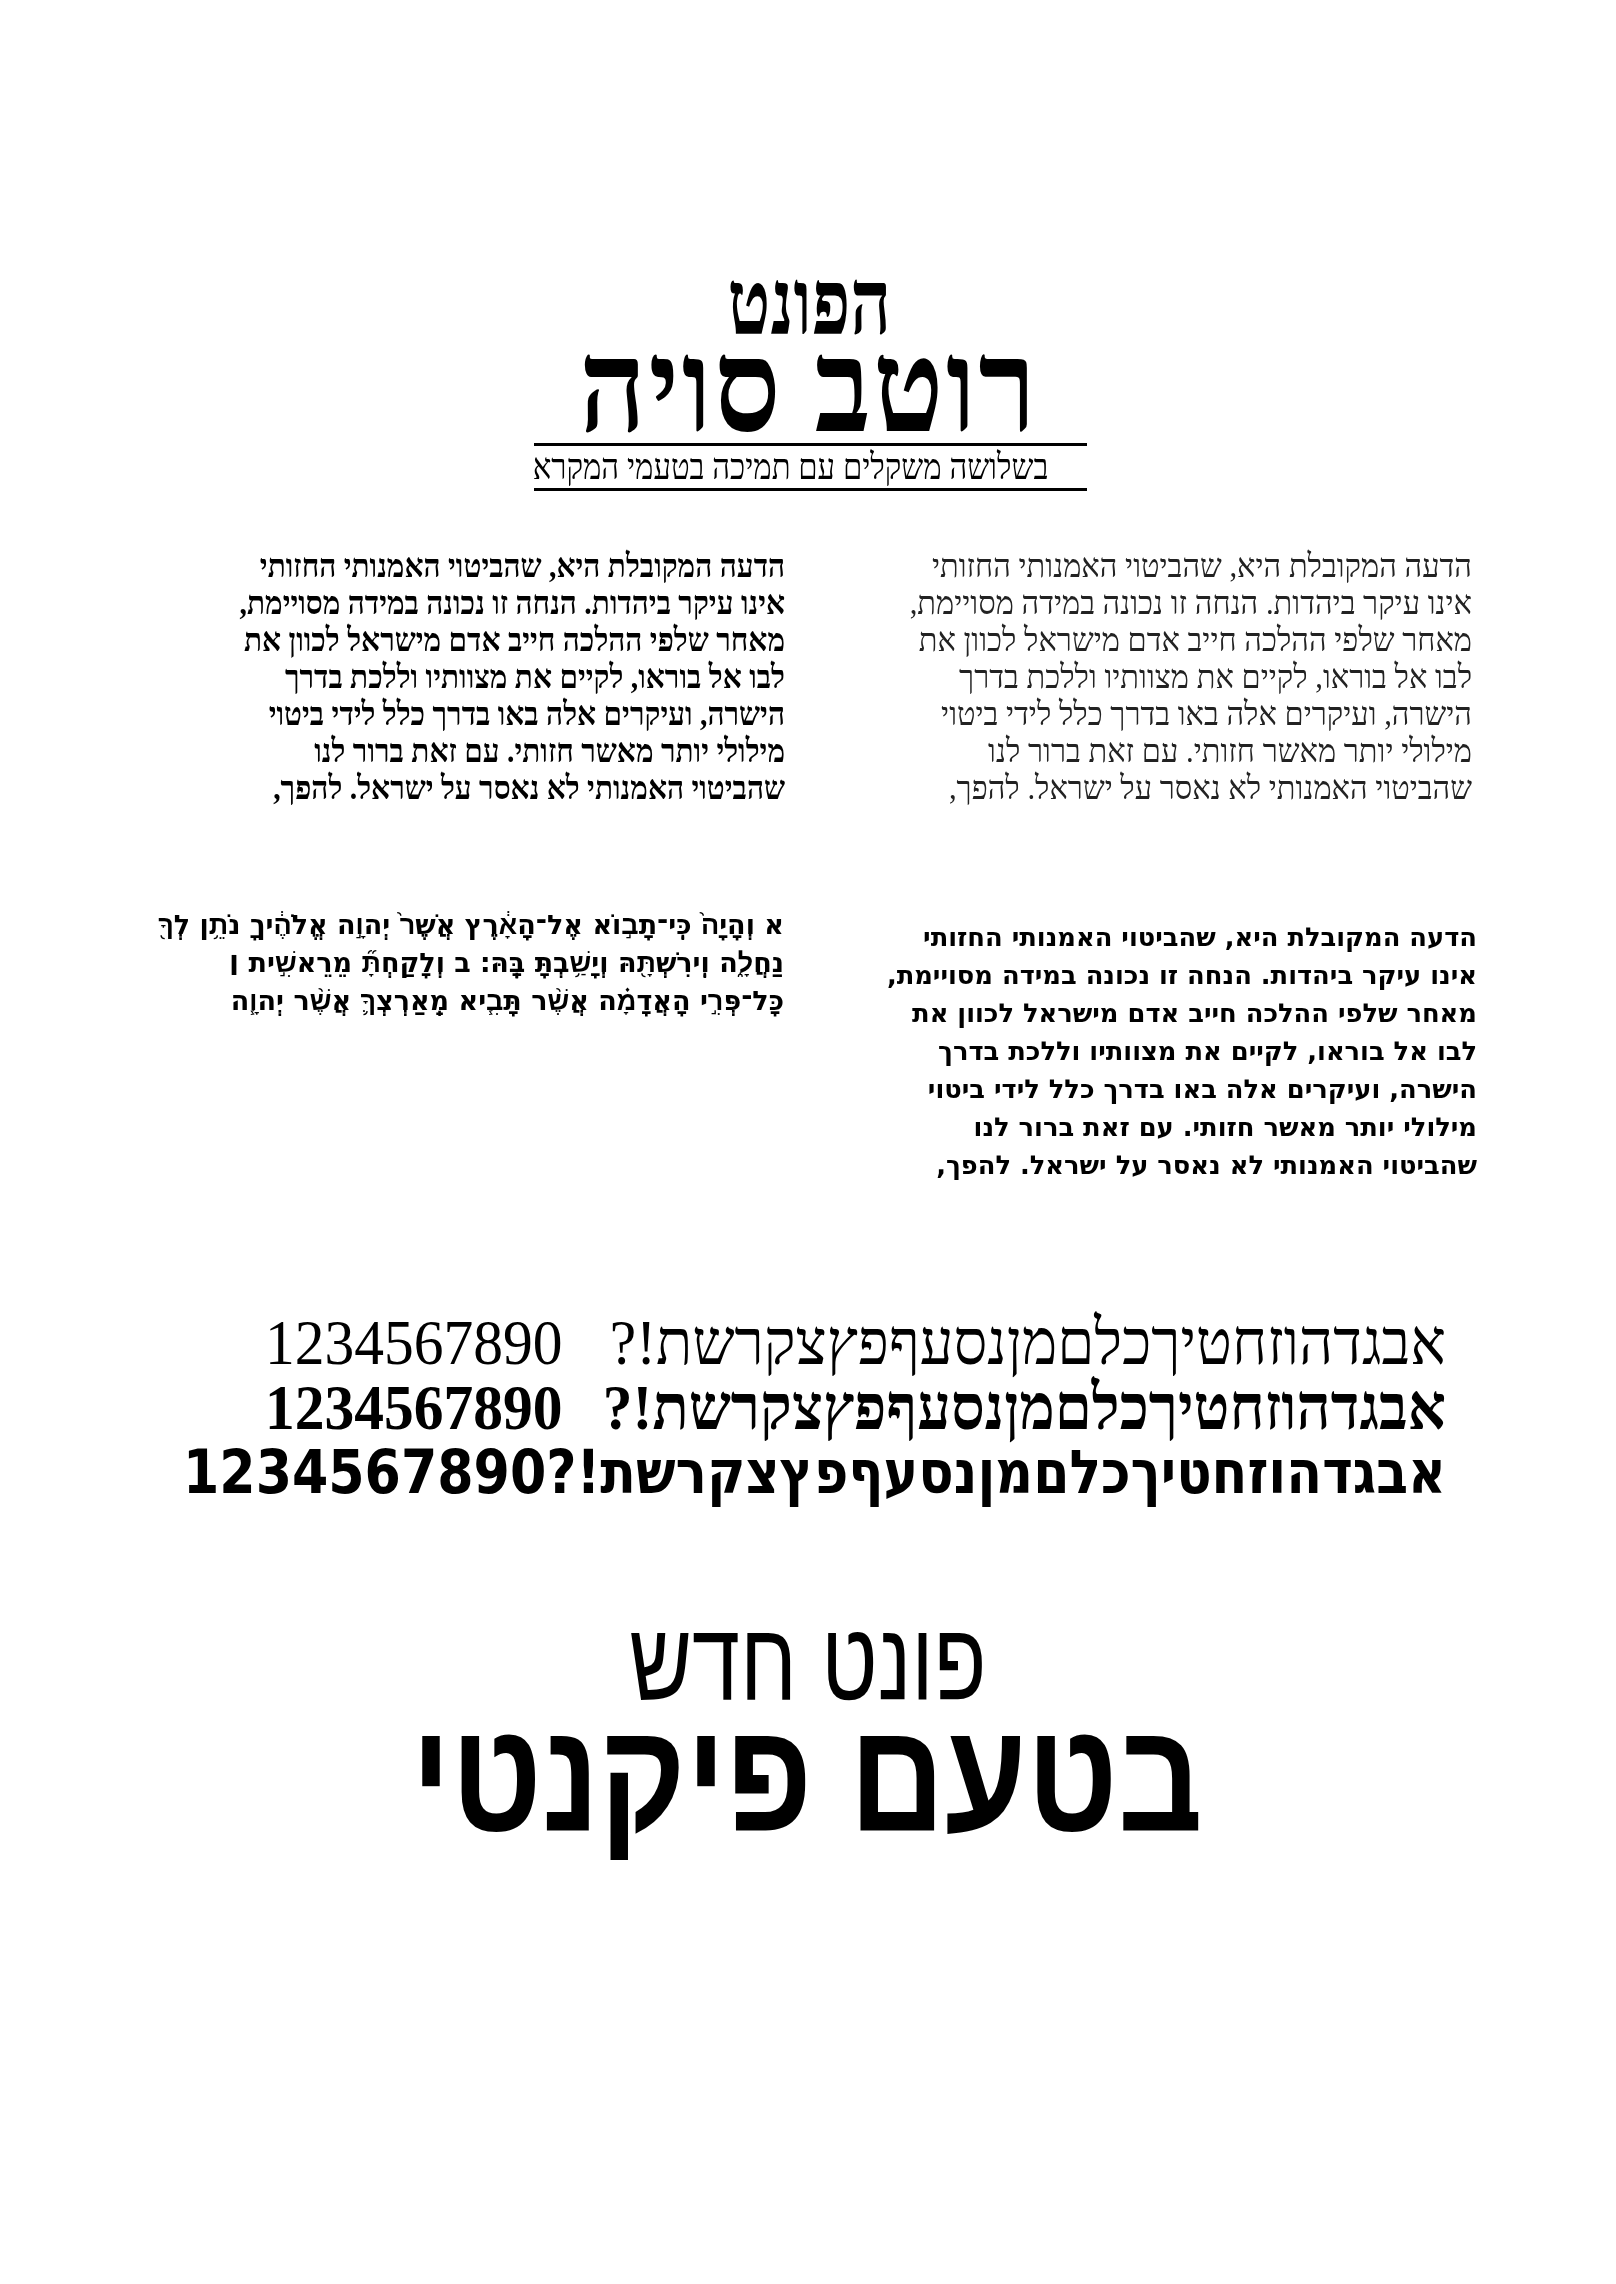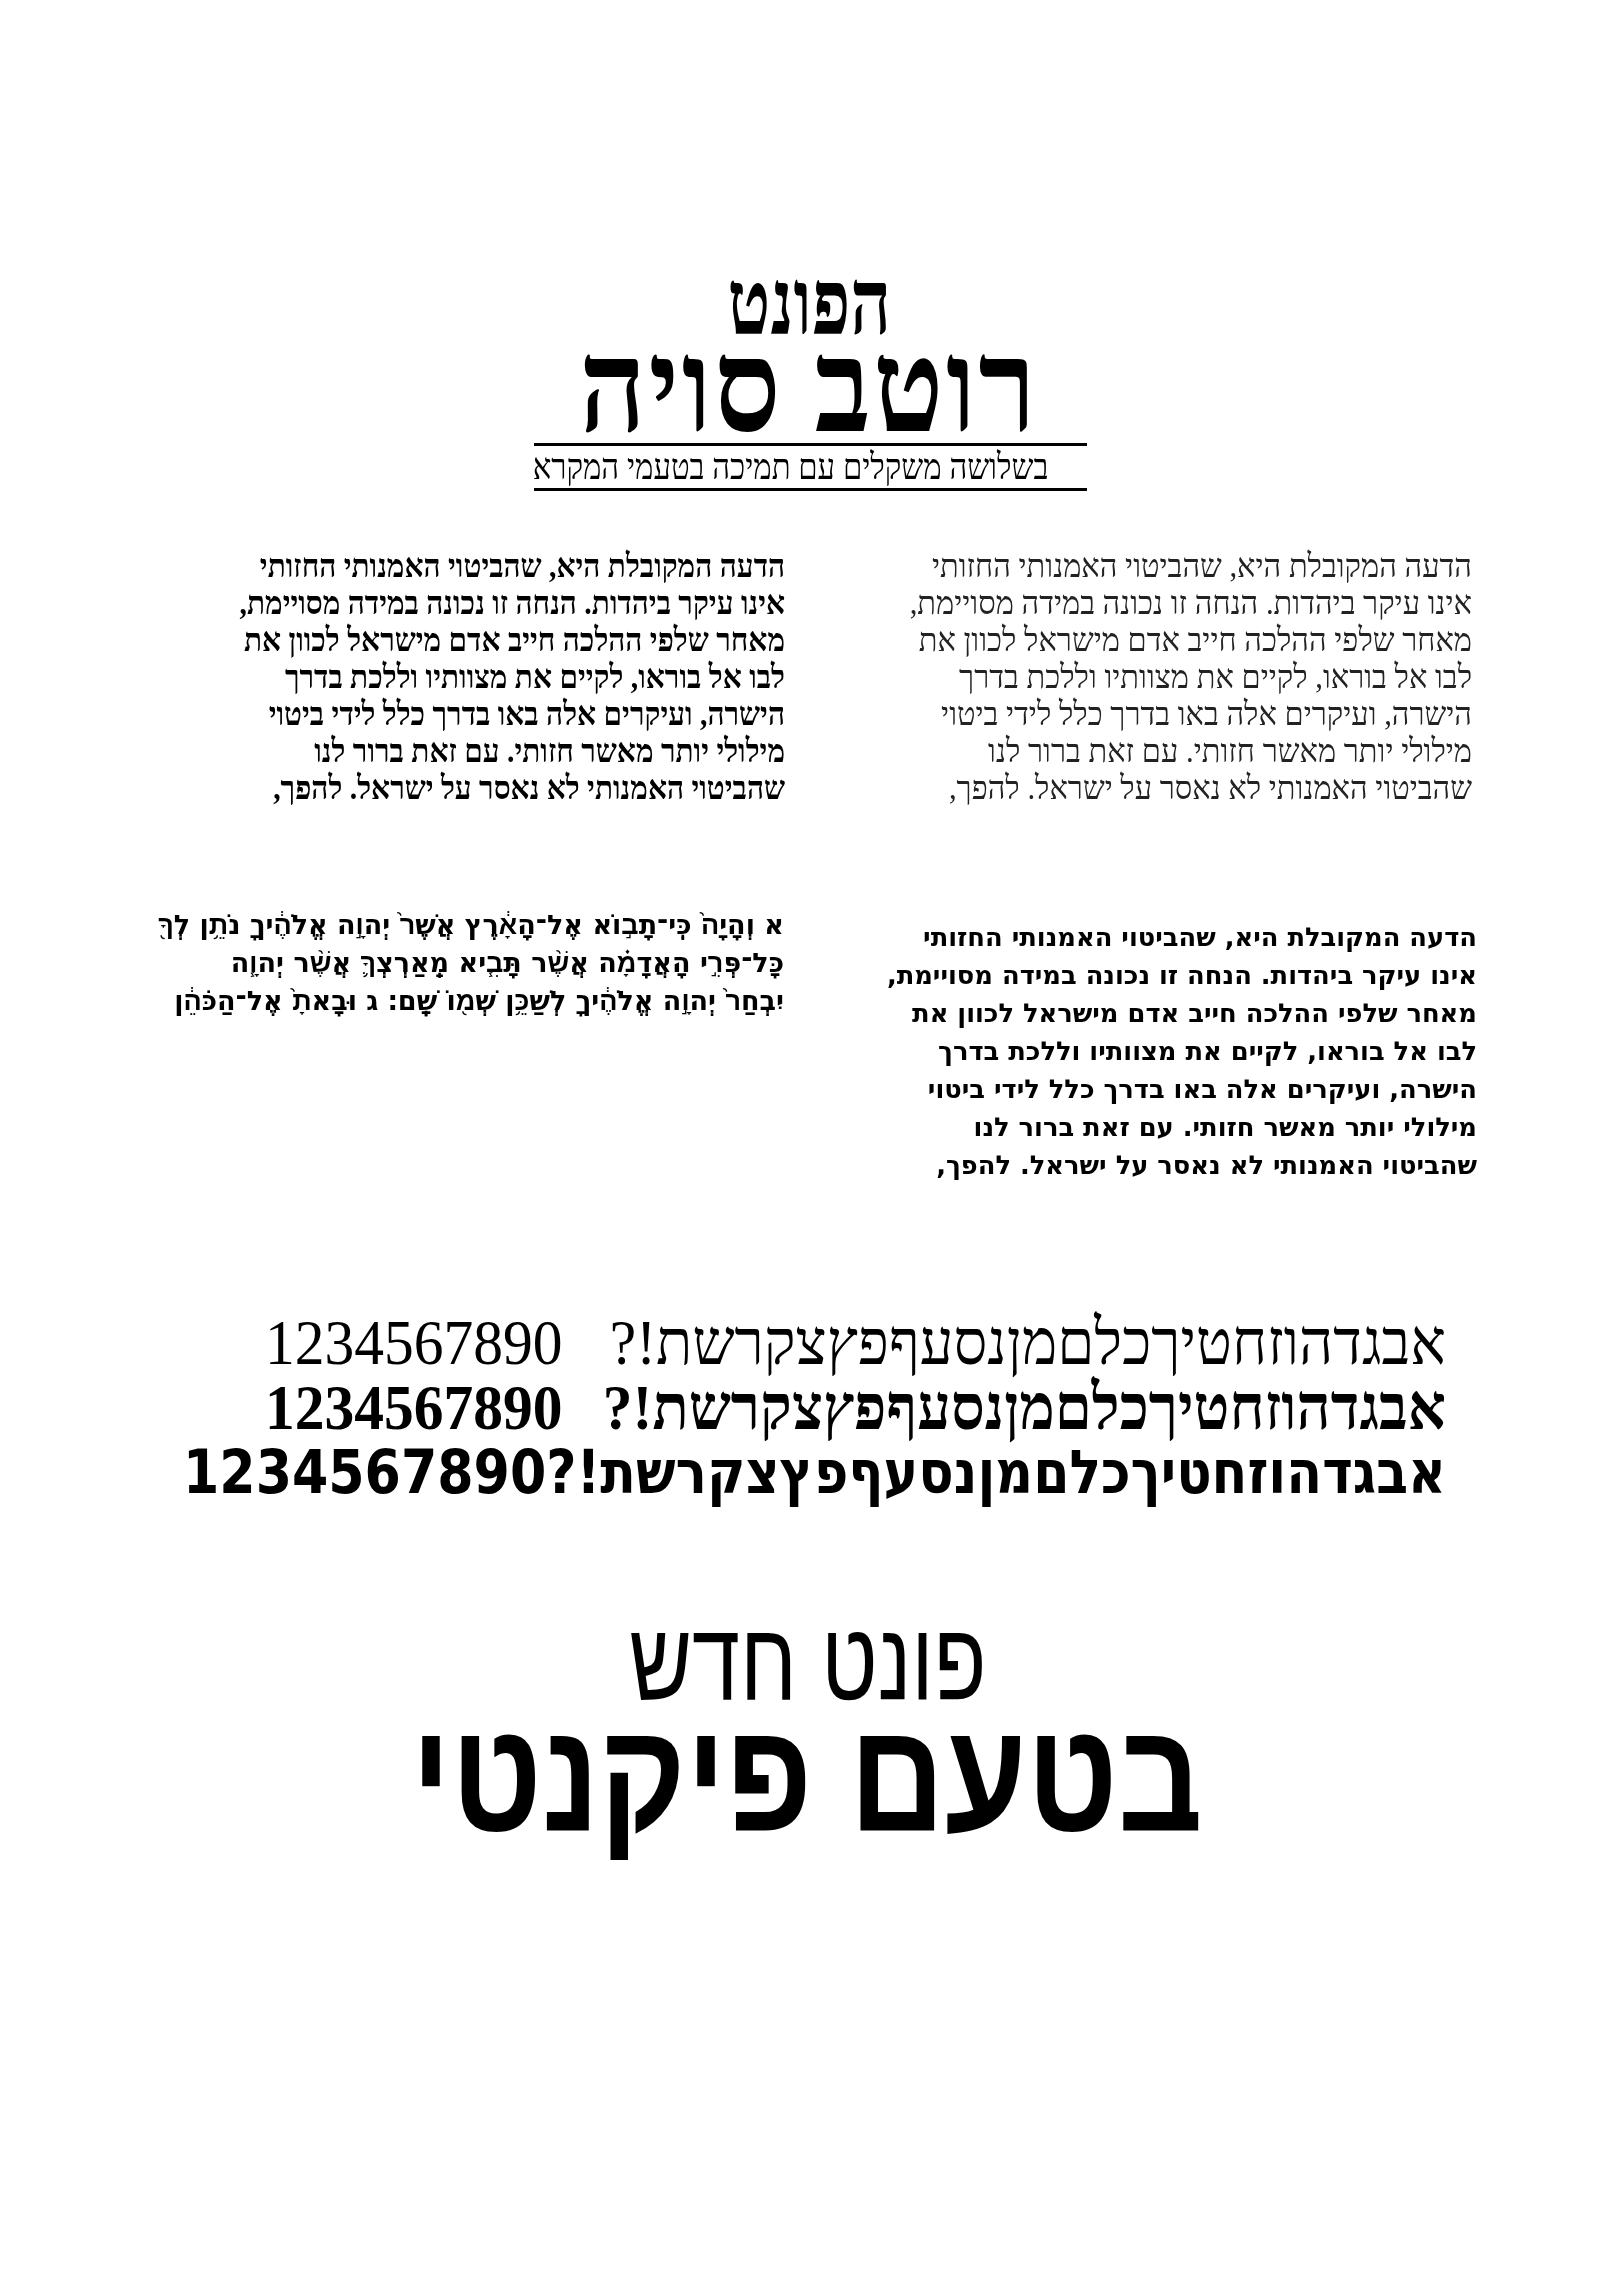"נַחֲלָ֑ה וִֽירִשְׁתָּ֖הּ וְיָשַׁ֥בְתָּ" span.line { html: none -> <span>נַחֲלָ֑ה וִֽירִשְׁתָּ֖הּ וְיָשַׁ֥בְתָּ בָּֽהּ׃ ב וְלָקַחְתָּ֞ מֵרֵאשִׁ֣ית ׀</span> }
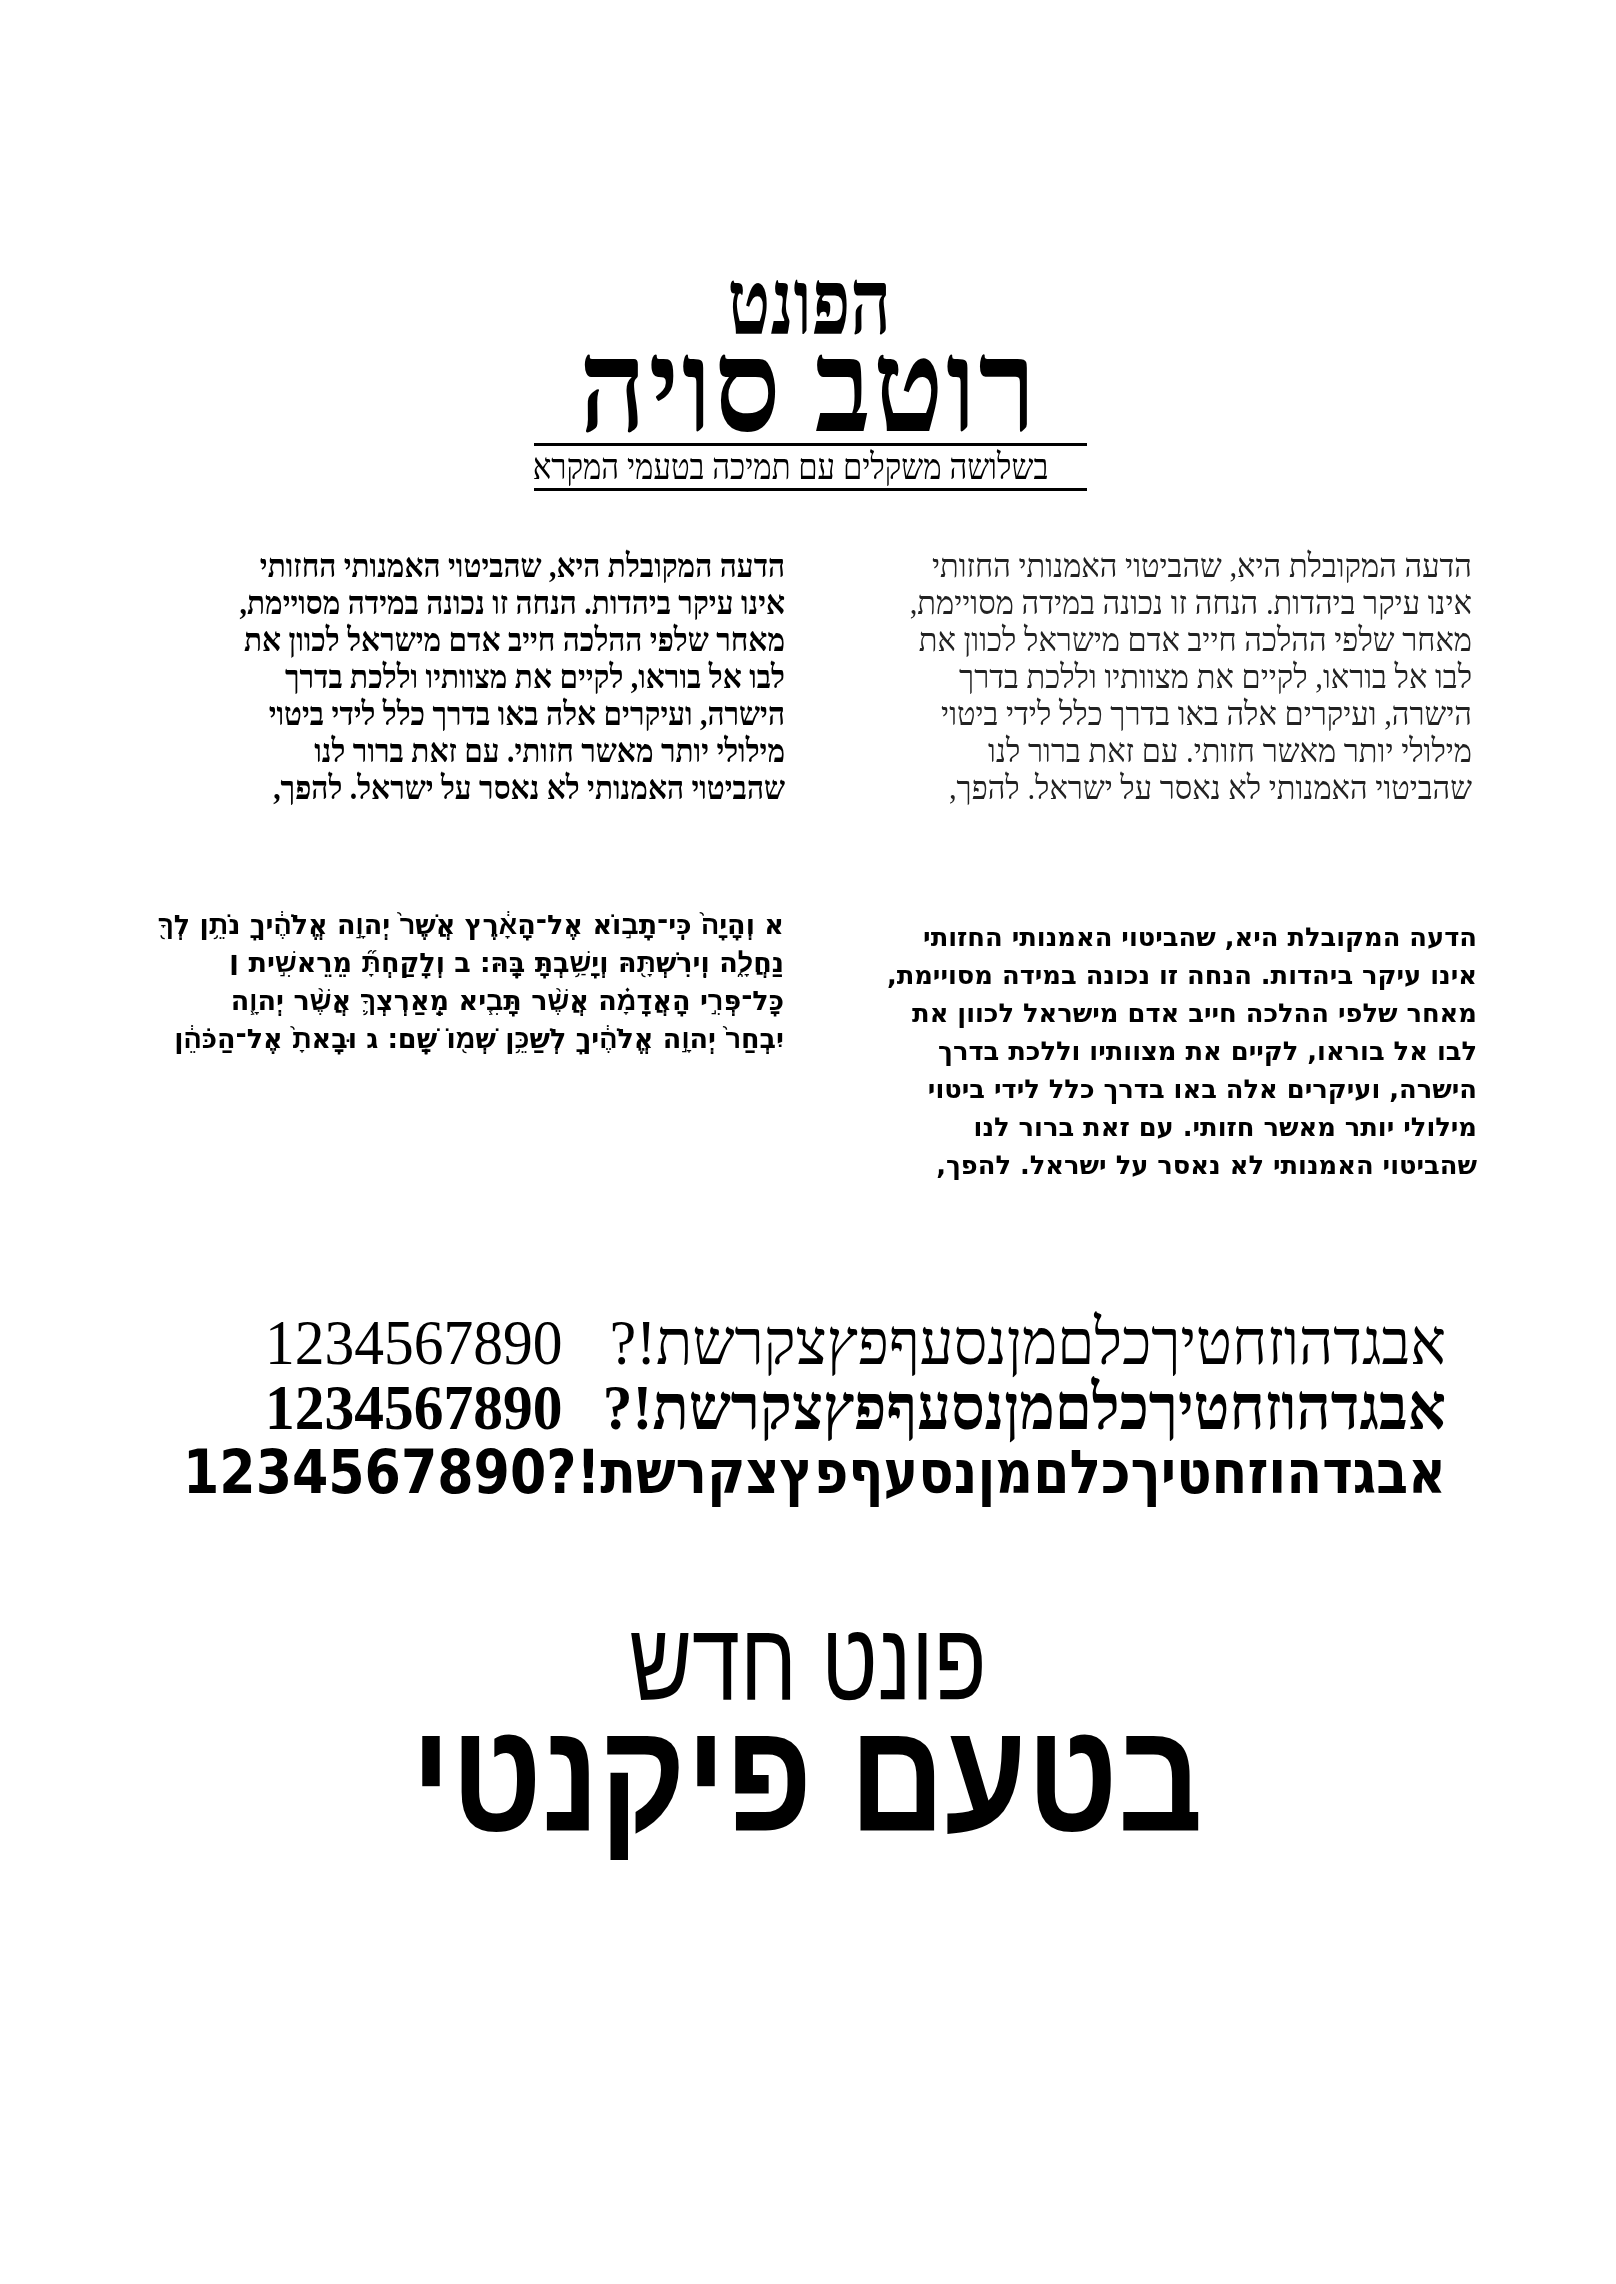"יִבְחַר֙ יְהוָ֣ה אֱלֹהֶ֔יךָ לְשַׁכֵּ֥ן" span.line { html: <span>יִבְחַר֙ יְהוָ֣ה אֱלֹהֶ֔יךָ לְשַׁכֵּ֥ן שְׁמ֖וֹ שָֽׁם׃ ג וּבָאתָ֙ אֶל־הַכֹּהֵ֔ן</span> -> none }
